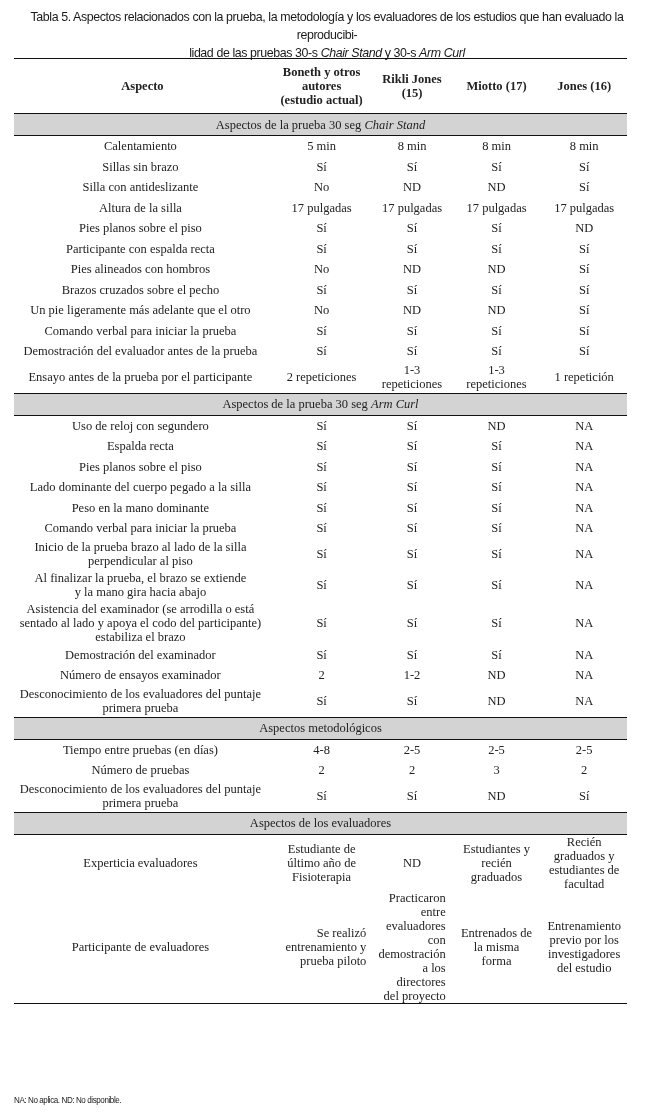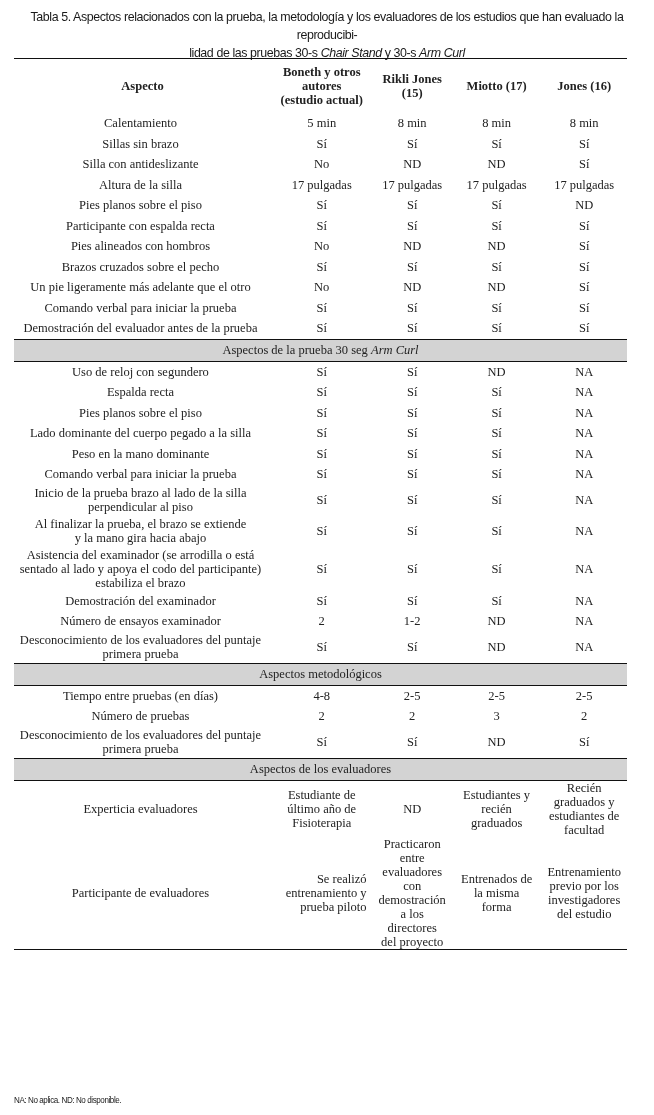"Aspectos de la prueba 30 seg Chair" tr.sec { html: none -> <tr> <td><span>Aspectos de la prueba 30 seg </span><i>Chair Stand</i></td> </tr> }
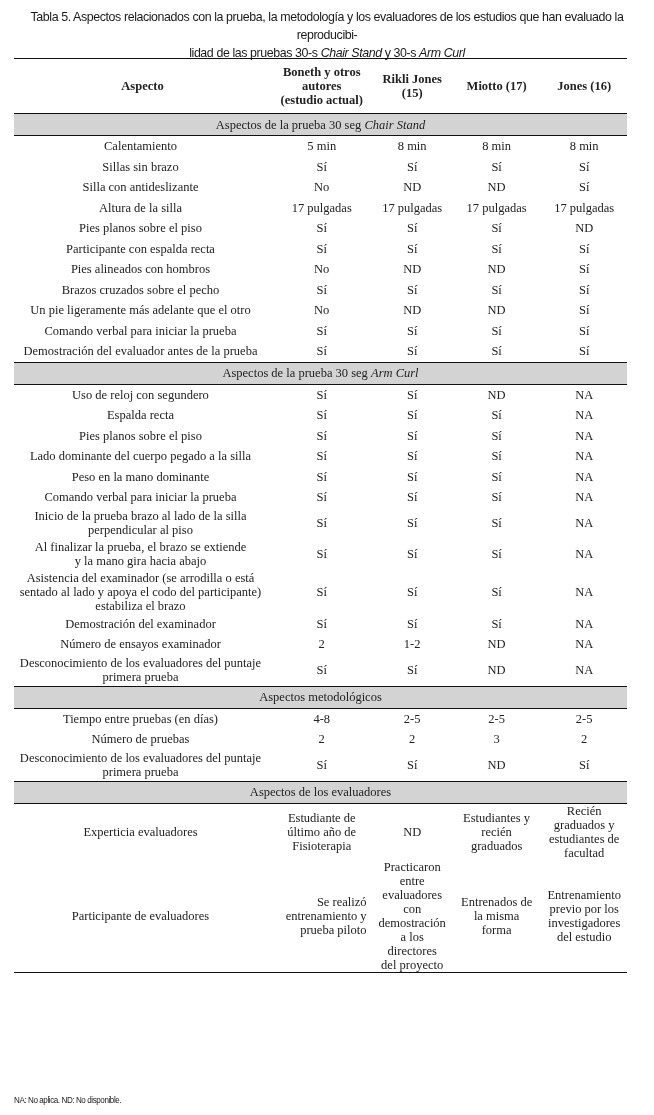"Ensayo antes de la prueba" tr.r2 { html: none -> <tr> <td> <div>Ensayo antes de la prueba por el participante</div> </td> <td>2 repeticiones</td> <td>1-3 repeticiones</td> <td>1-3 repeticiones</td> <td>1 repetición</td> </tr> }
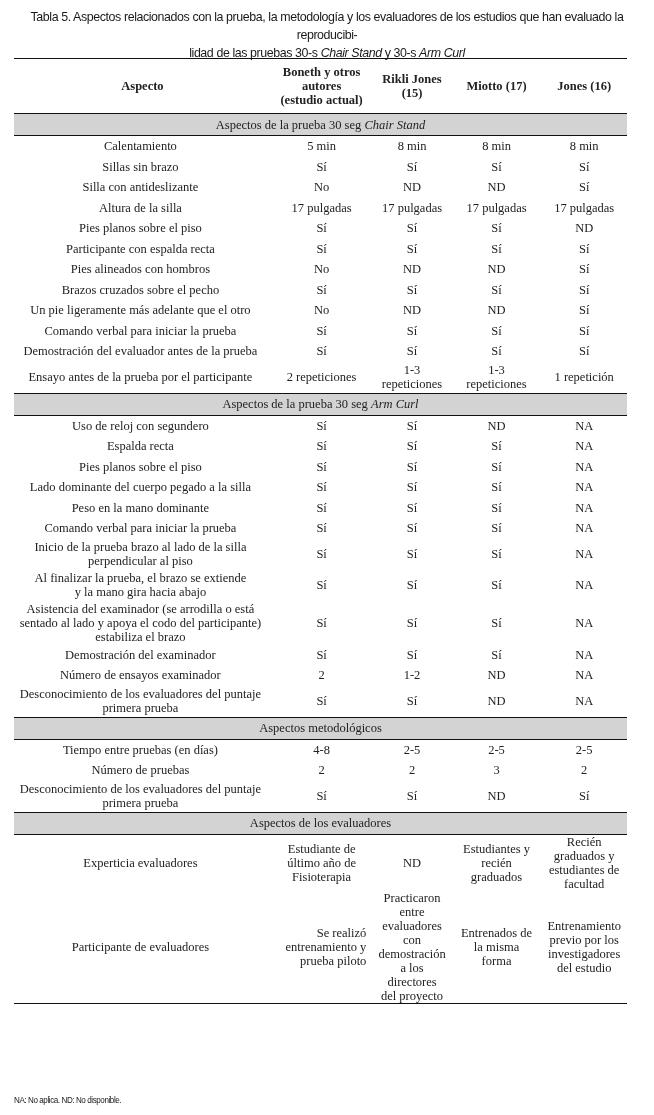"Practicaron entre evaluadores con" td { text-align: none -> right }
